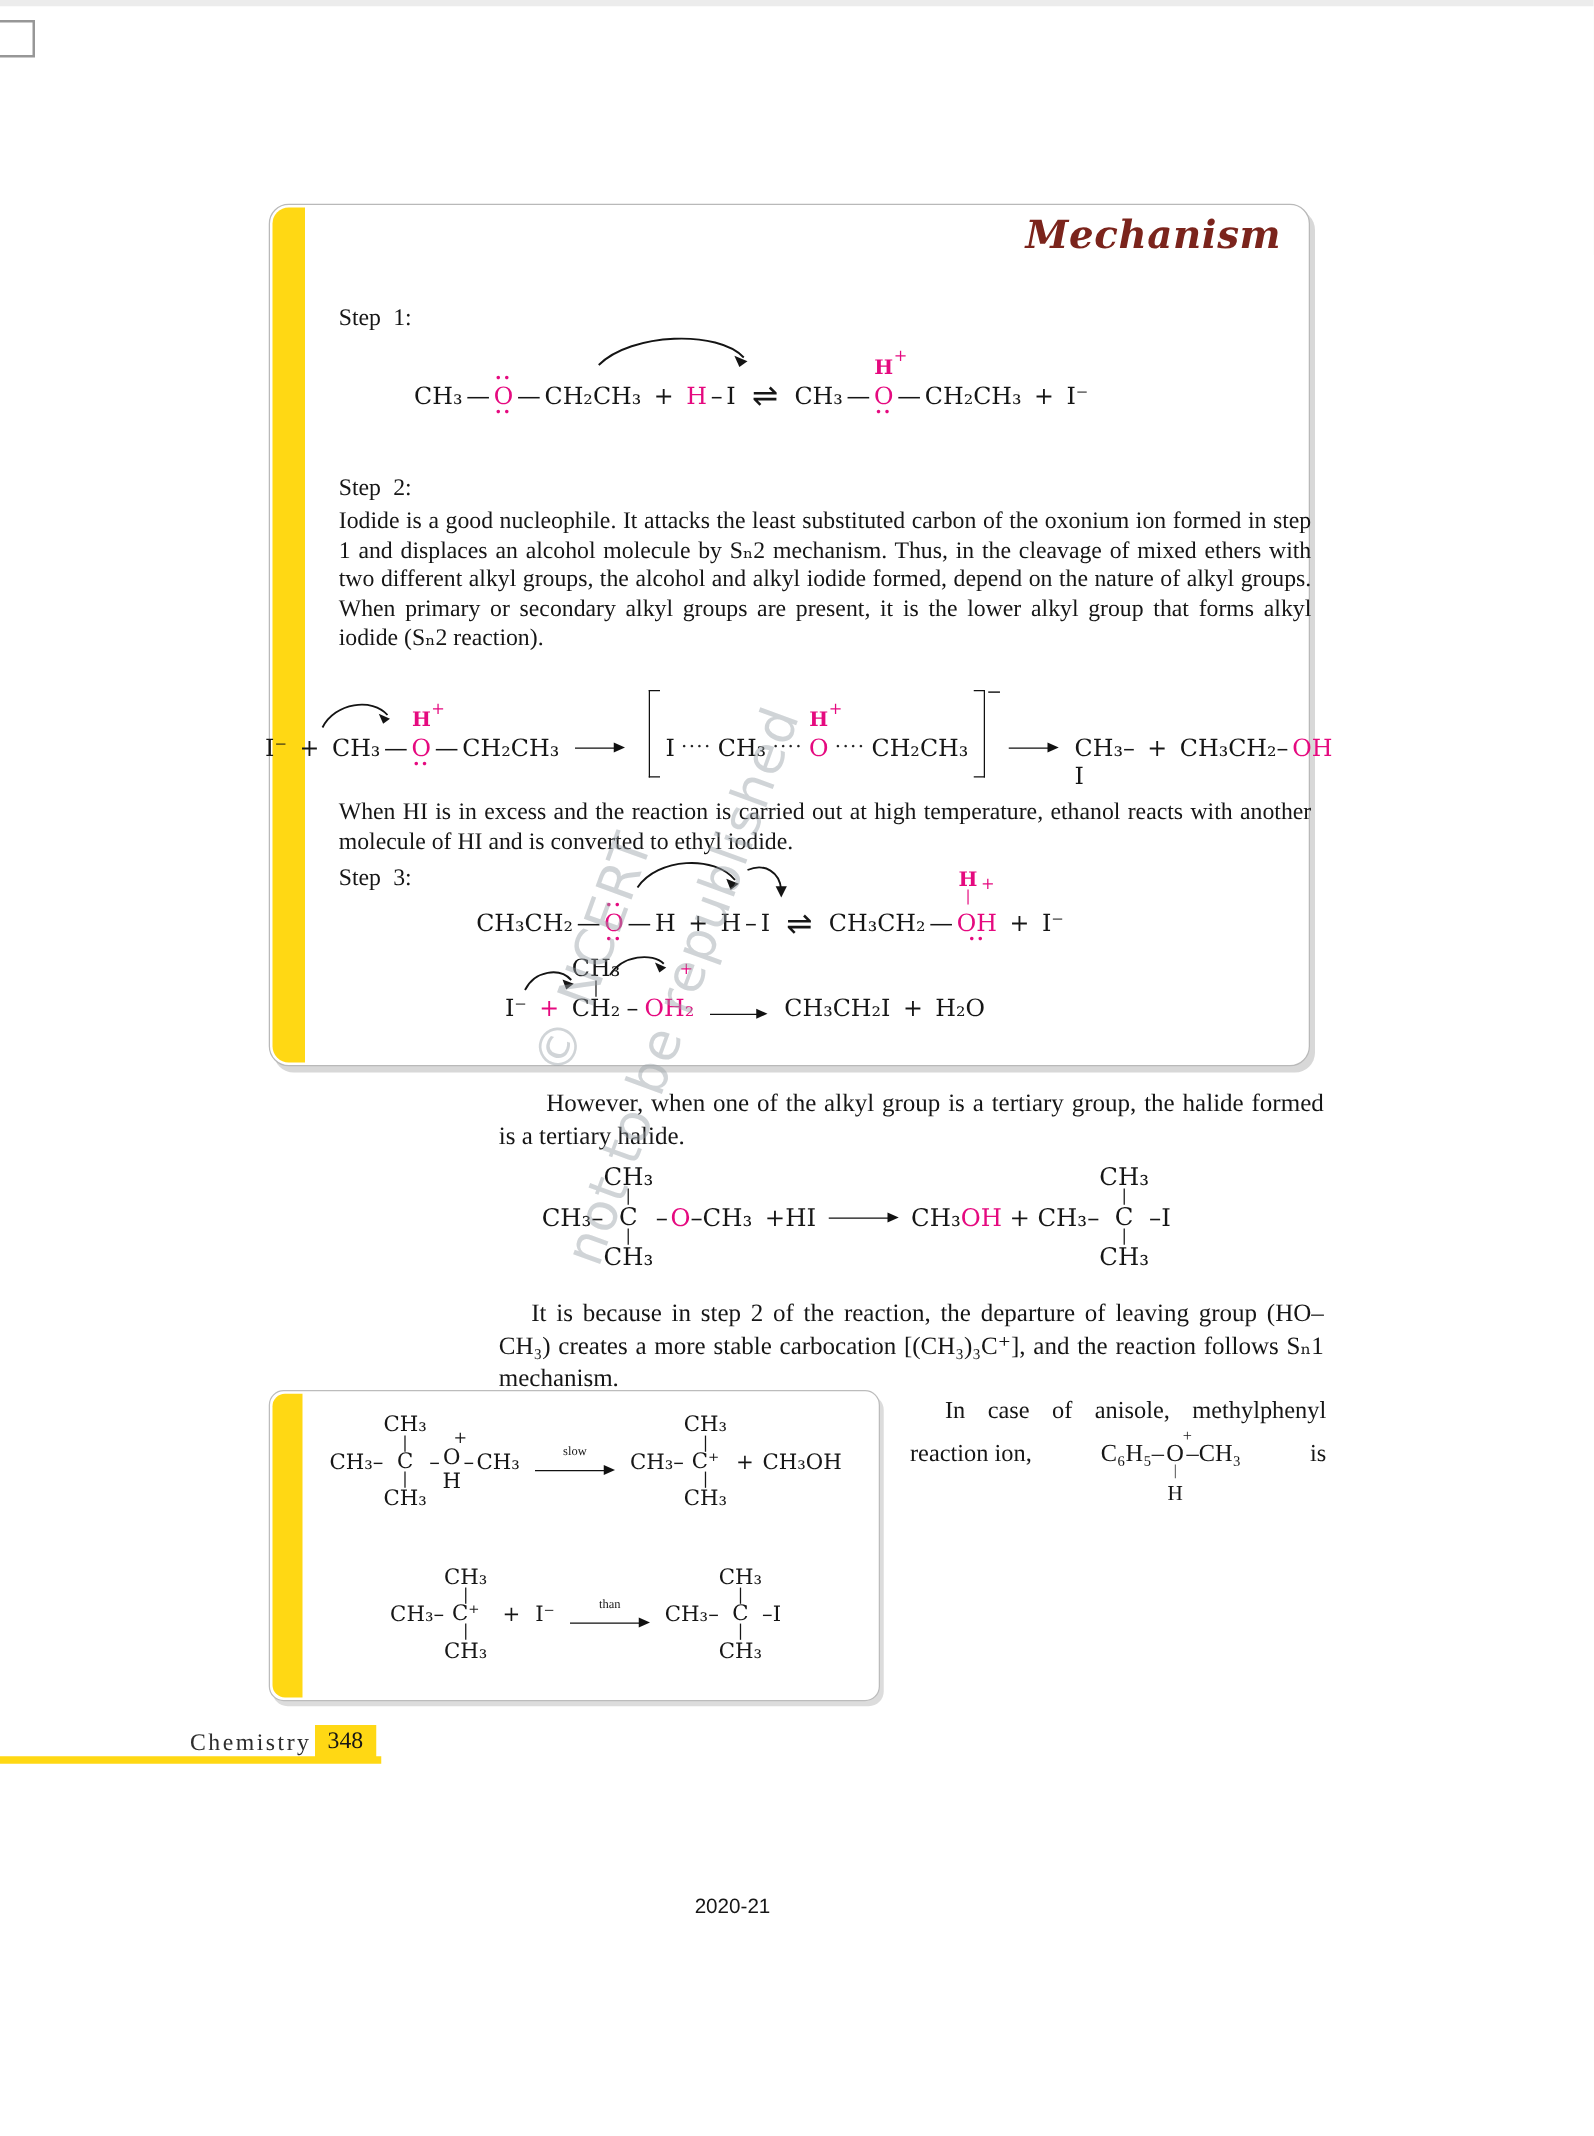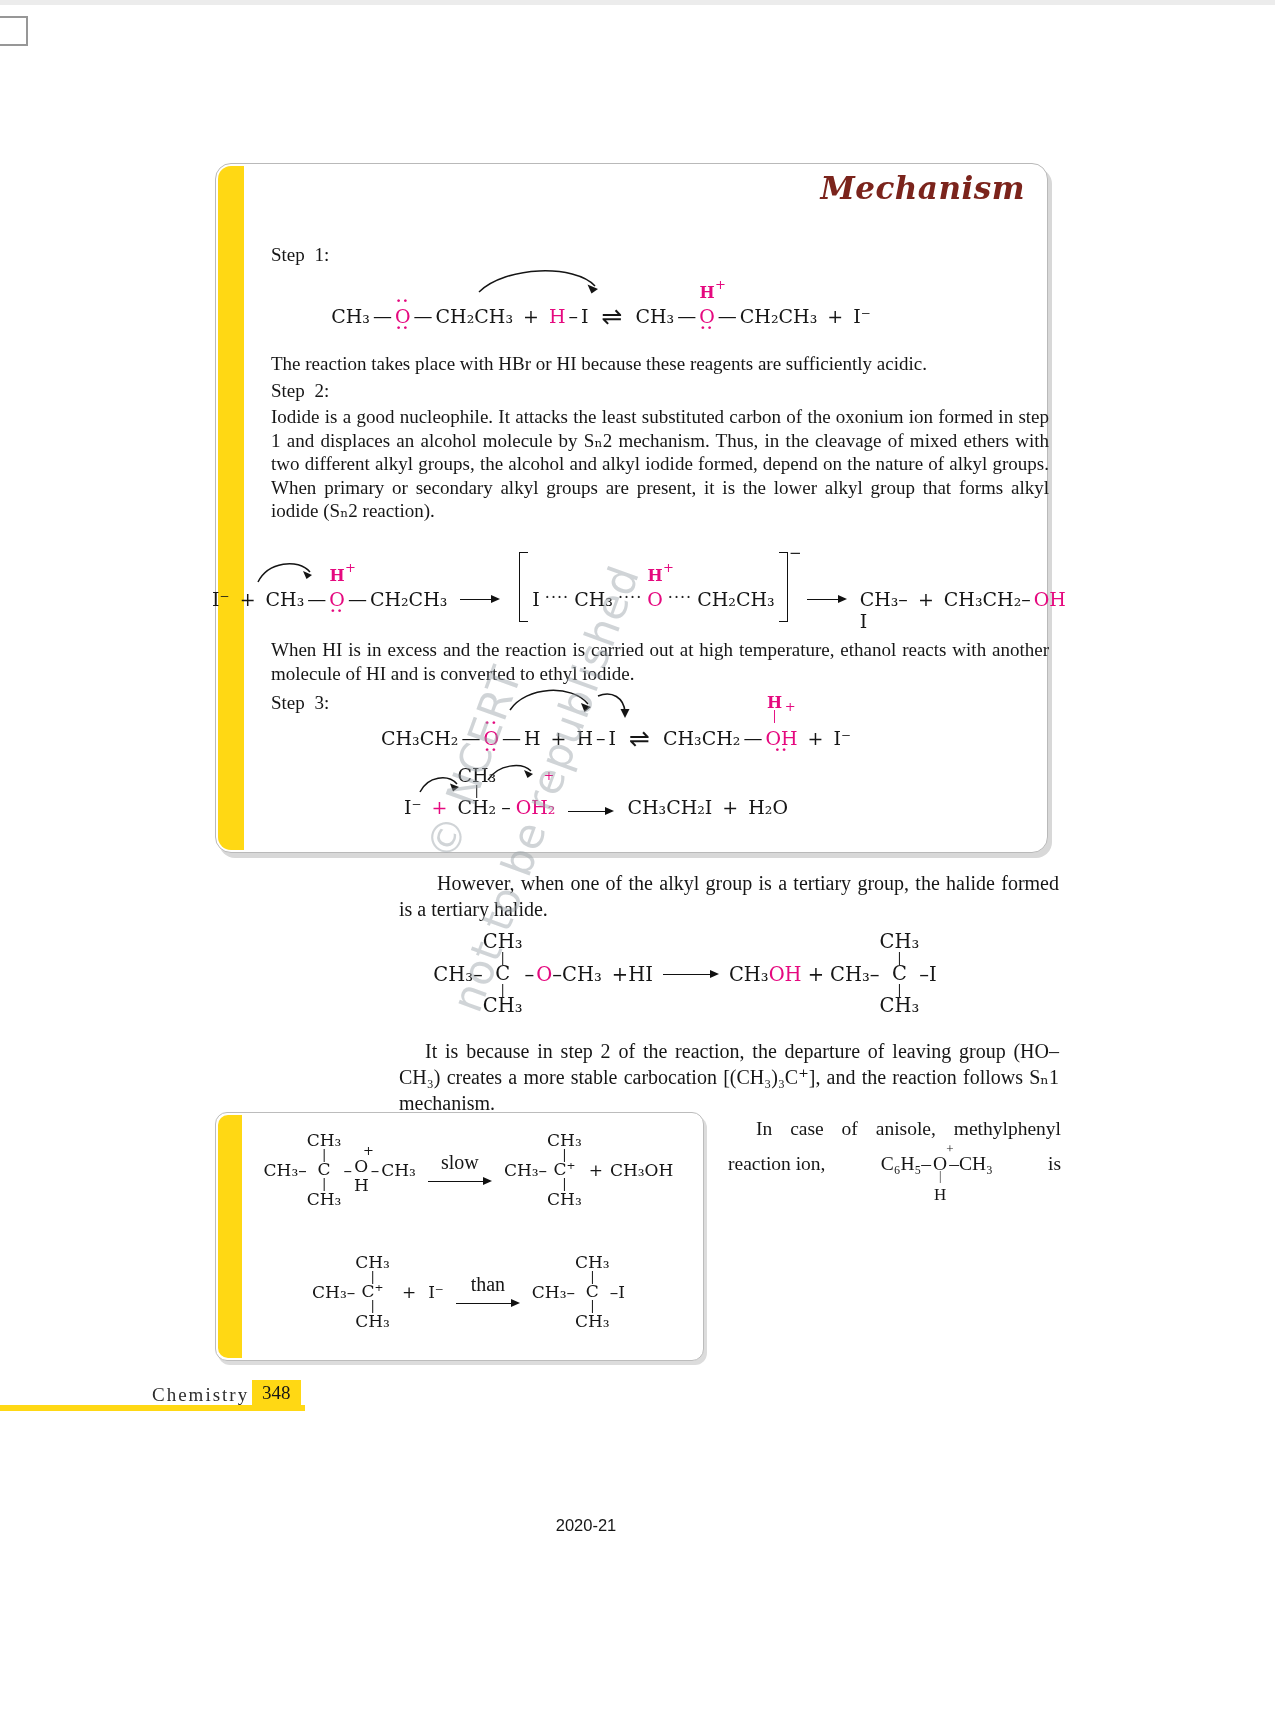"The reaction takes place with" p.para { html: <p>The reaction takes place with HBr or HI because these reagents are sufficiently acidic.</p> -> none }
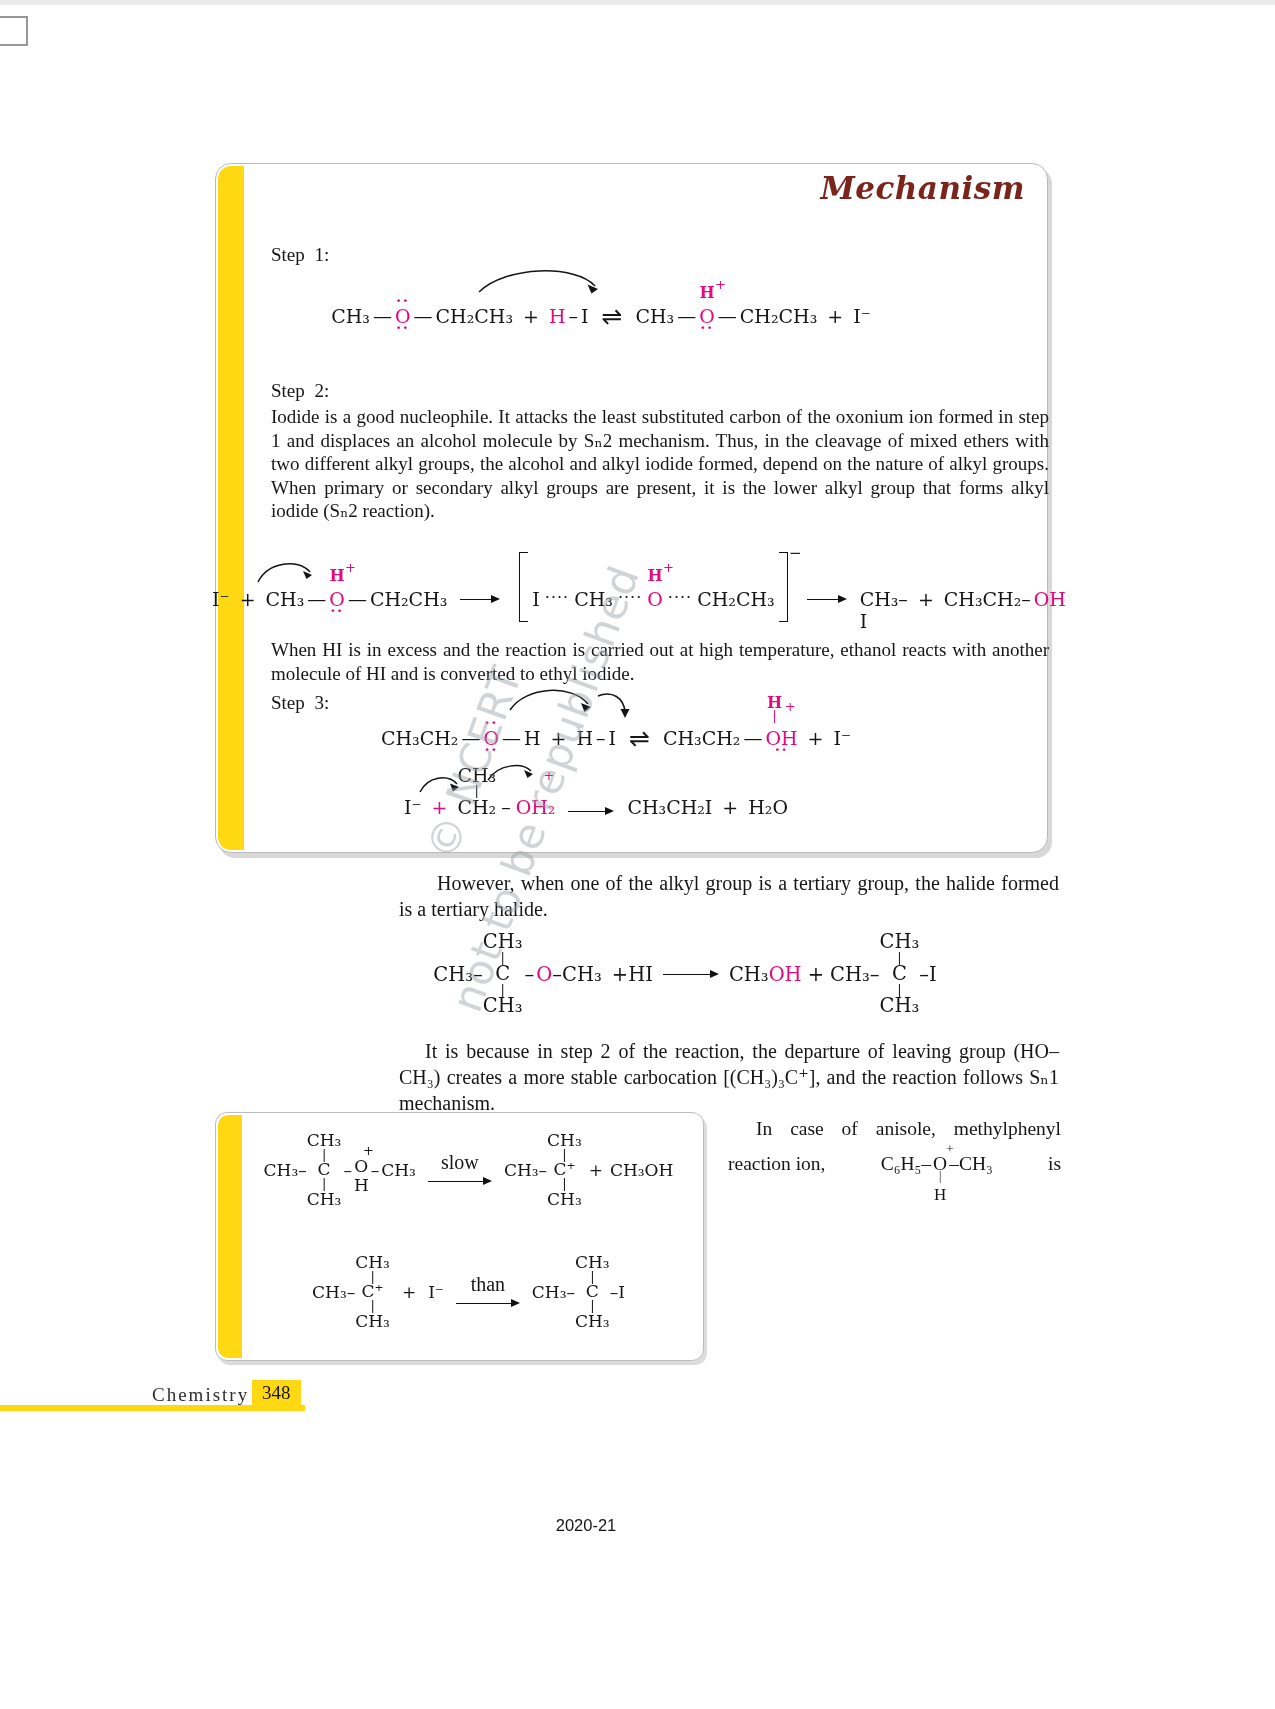"slow" .larrow .lbl { font-size: 20px -> 10px }
